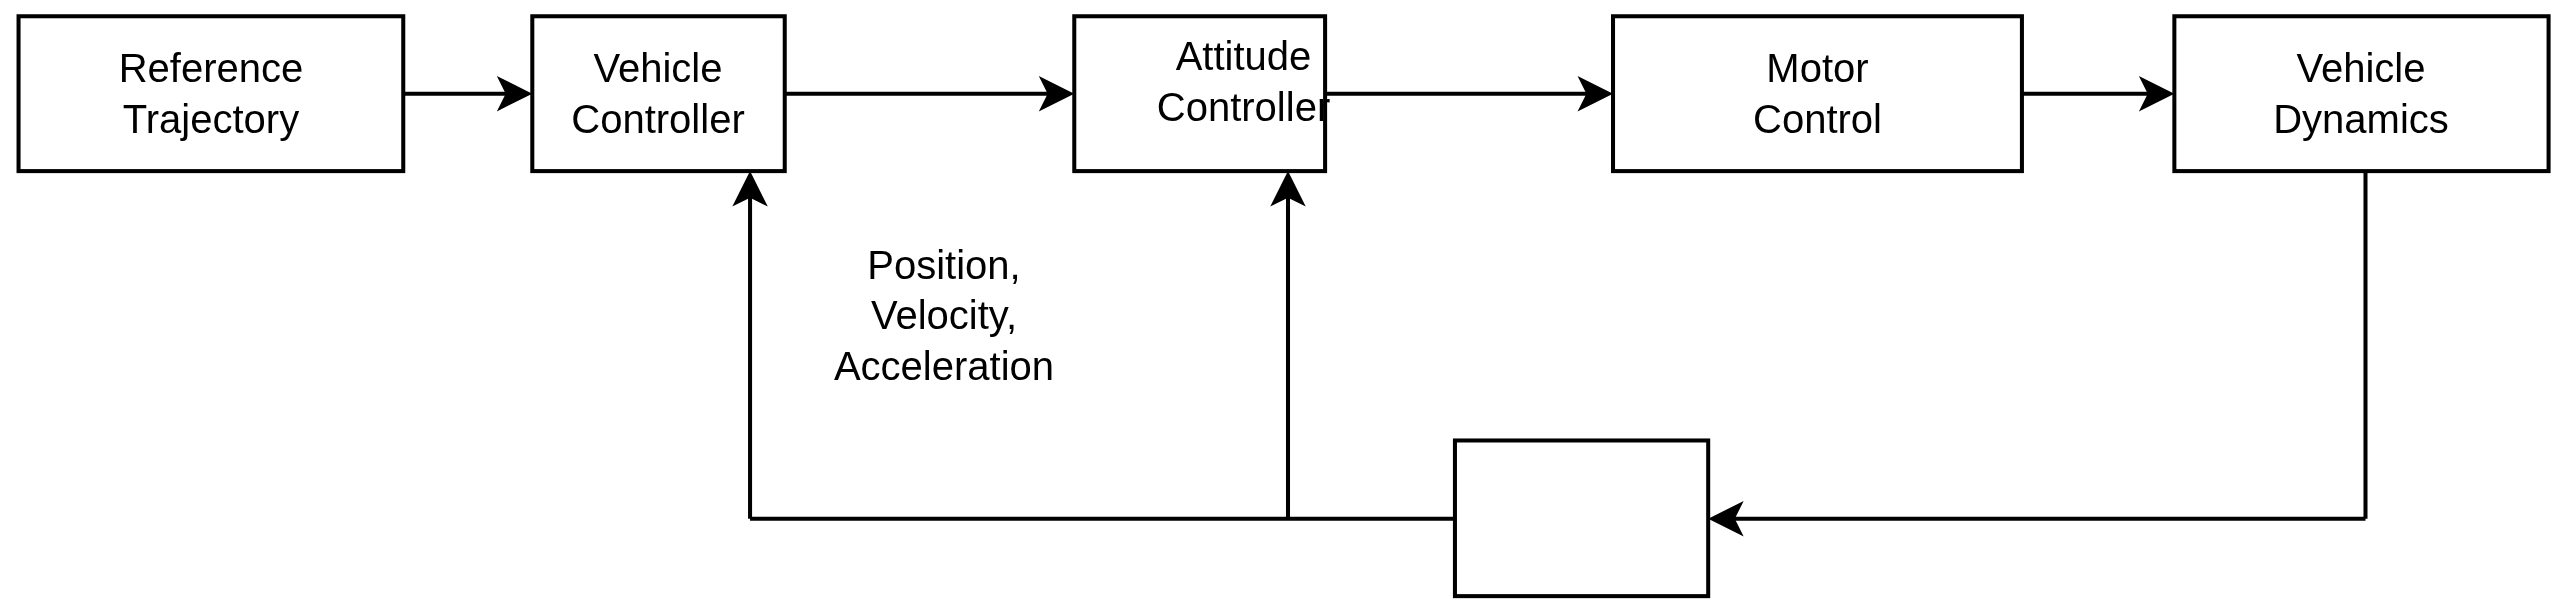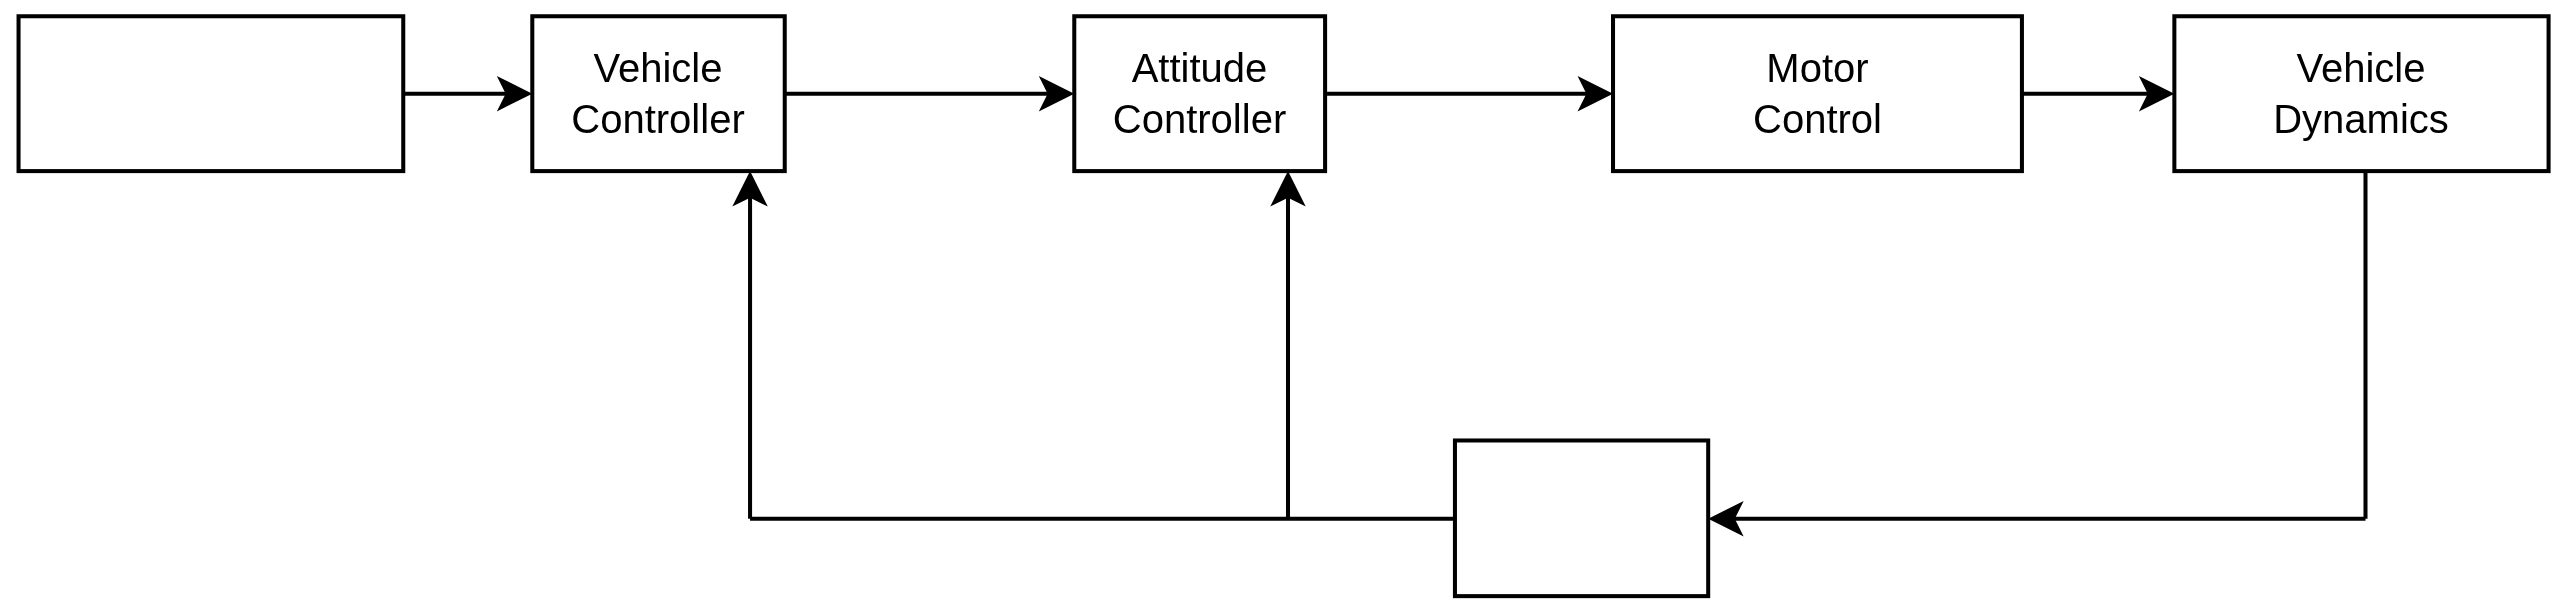"Reference" div.block-label { html: none -> <div>Reference Trajectory</div> }
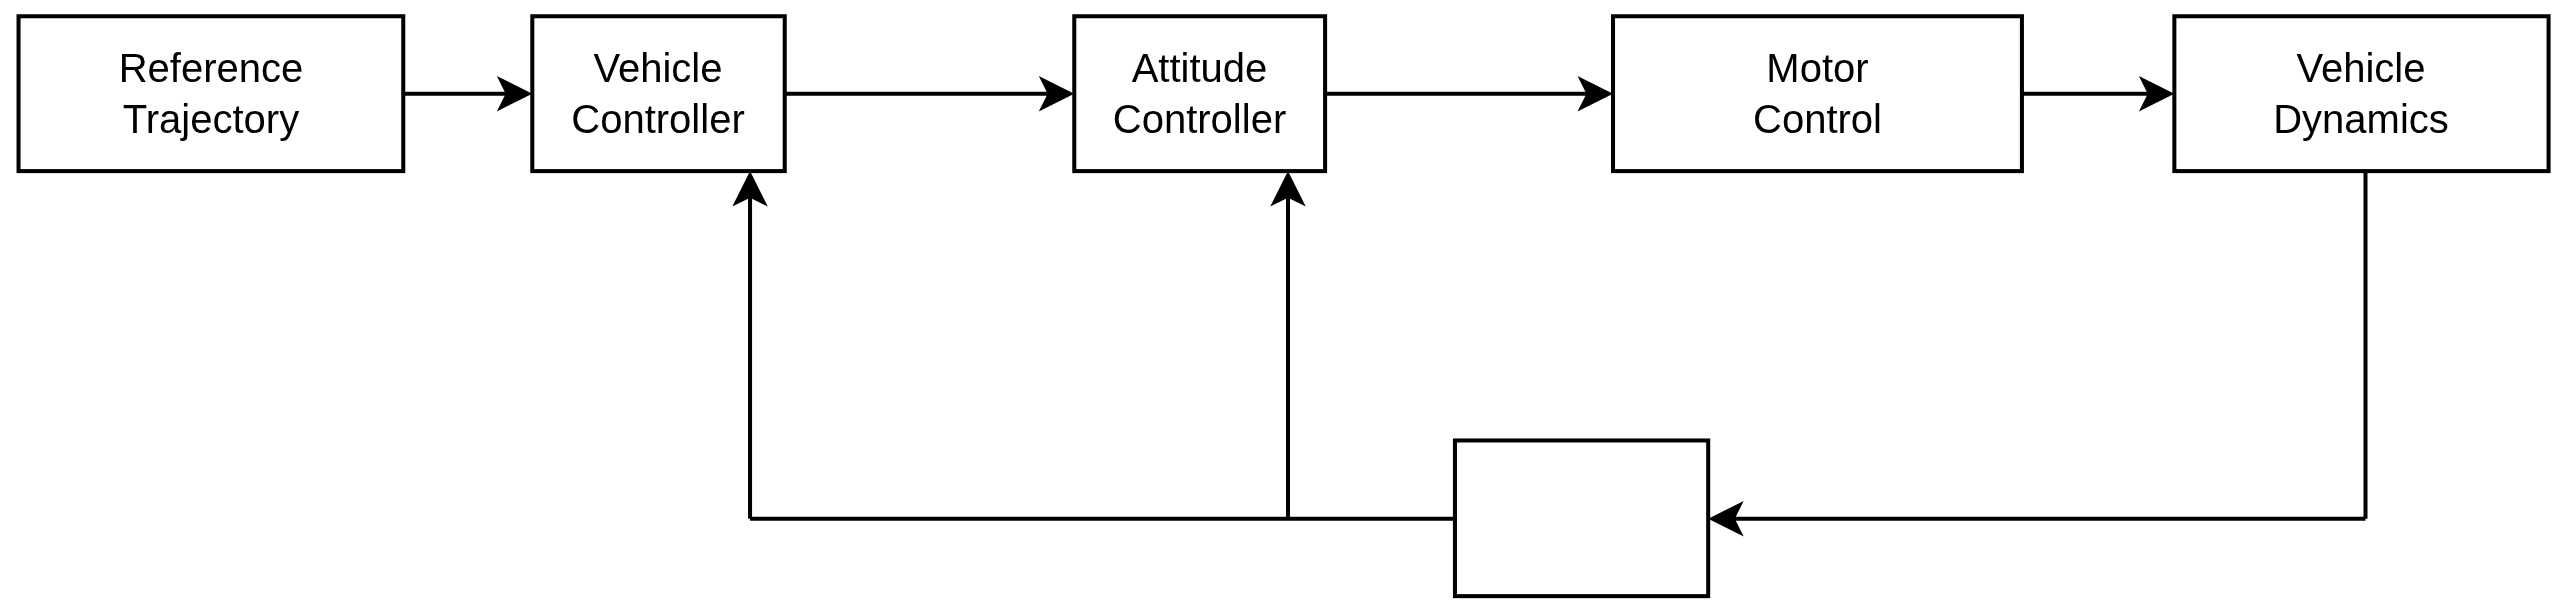"Attitude" div.block-label { padding-left: none -> 44px; top: 16px -> 4px }
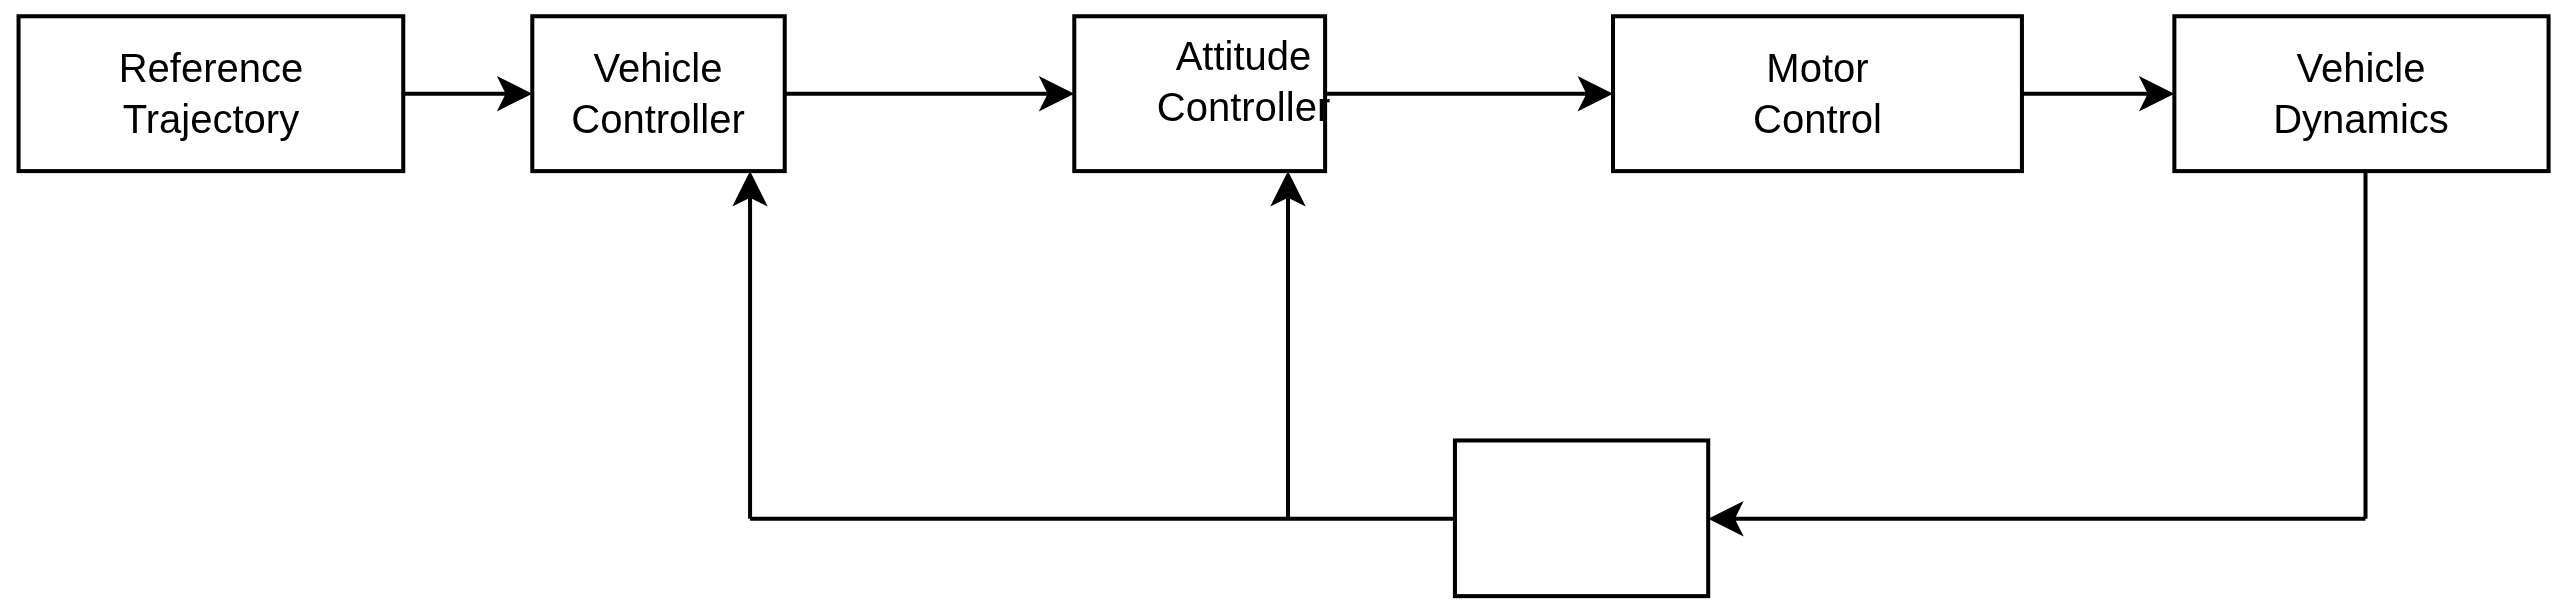"Position," div.edge-label { html: none -> <div>Position, Velocity, Acceleration</div> }
